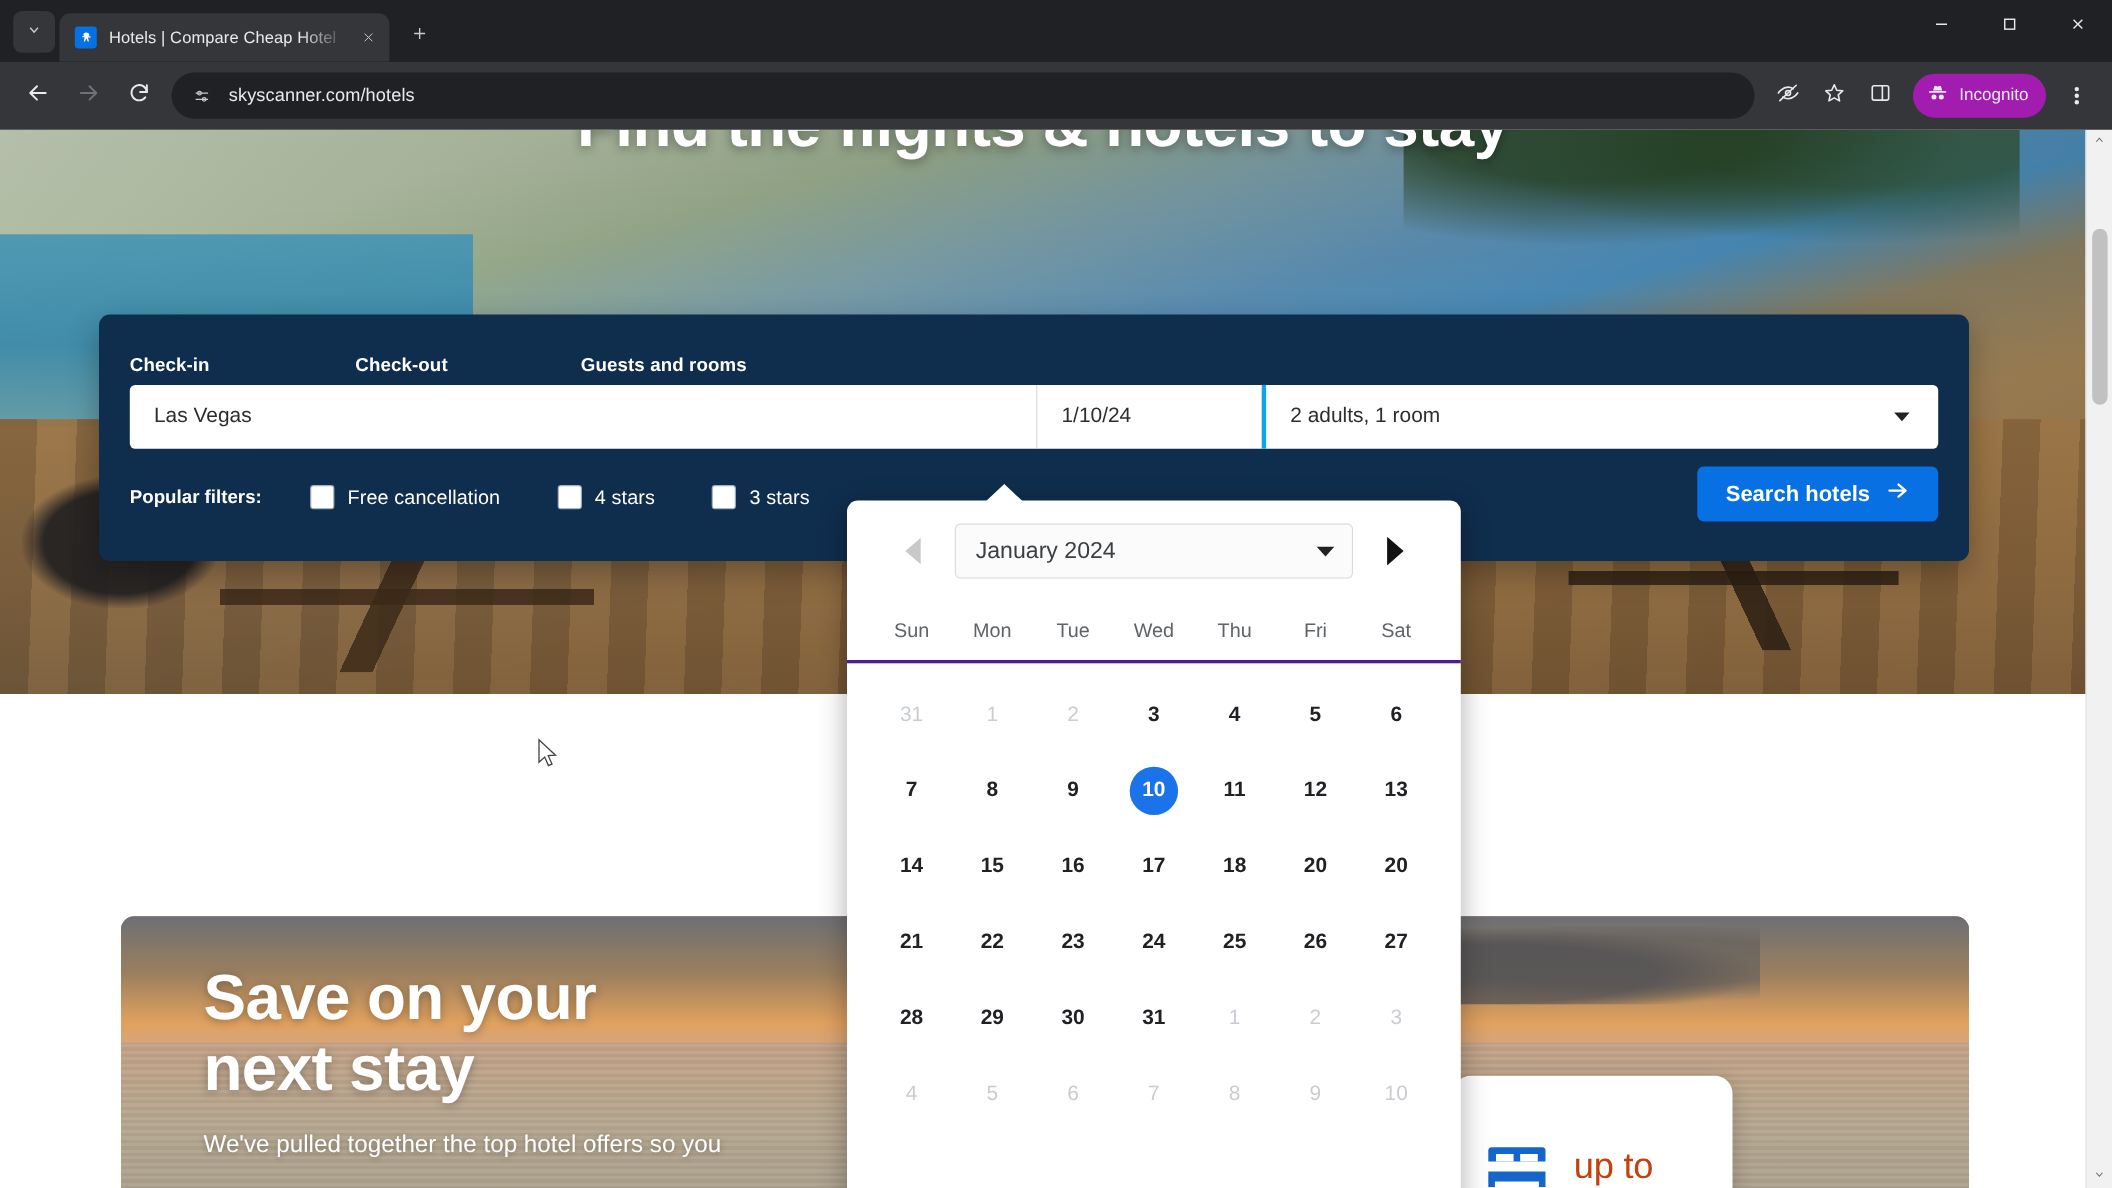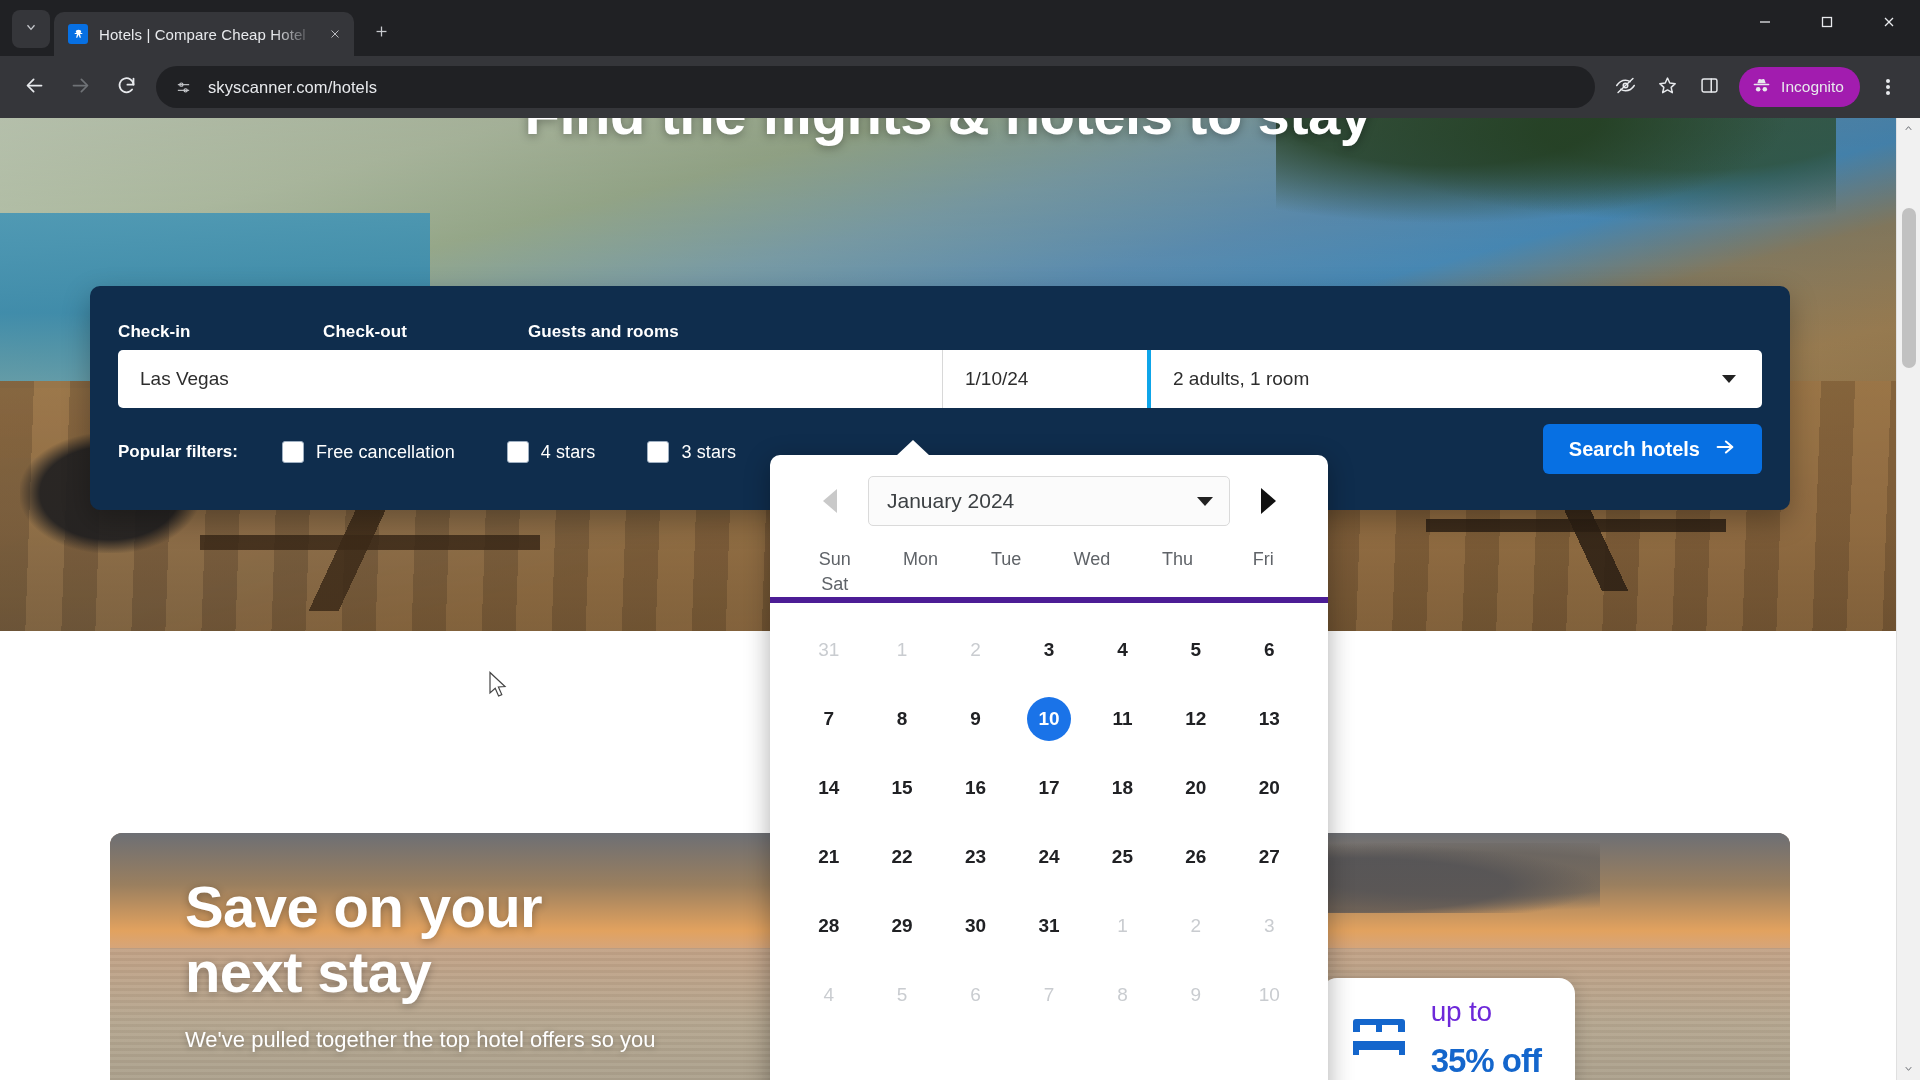"Sun" .dp-weekdays { border-bottom: 6px solid #4c1d95 -> 3px solid #4c1d95; grid-template-columns: repeat(6,1fr) -> repeat(7,1fr) }
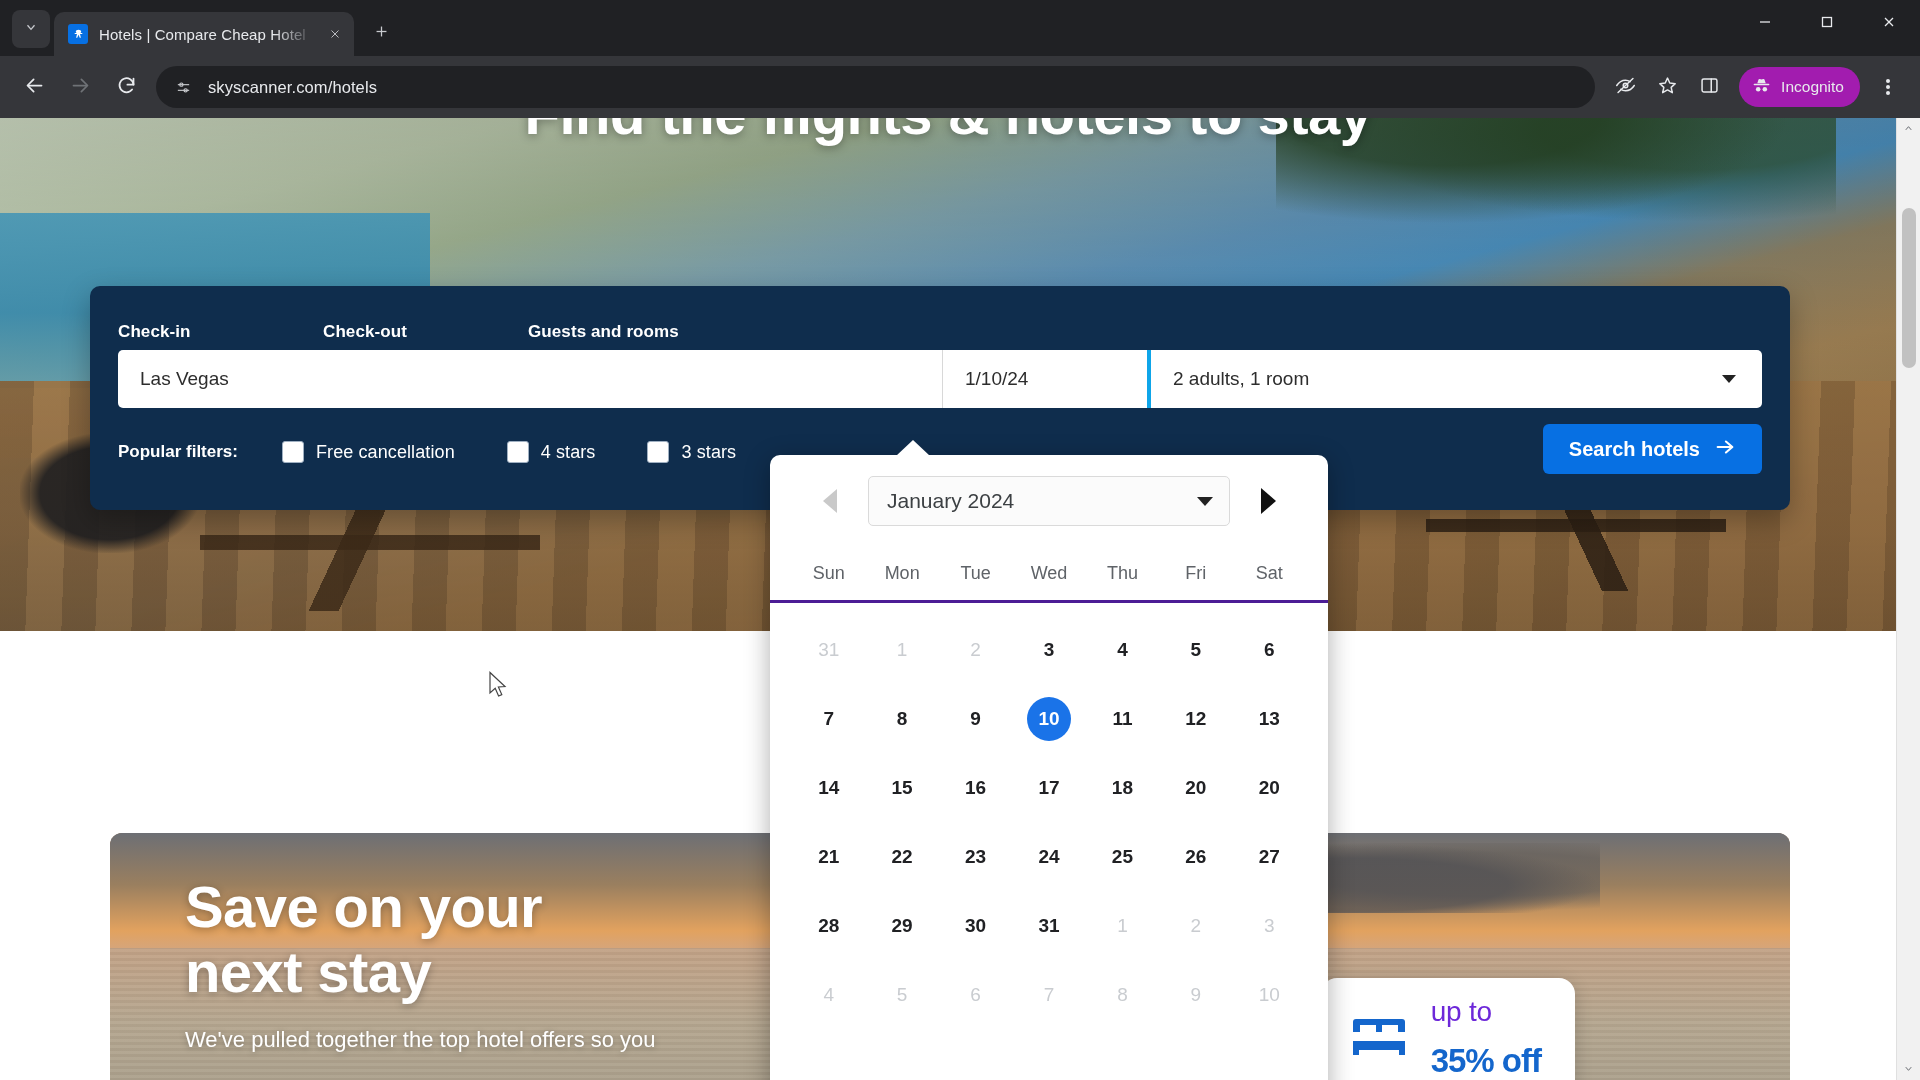"up to" .promo-upto { color: #6d28d9 -> #c2410c; font-size: 28px -> 33px; margin-top: none -> 45px }
